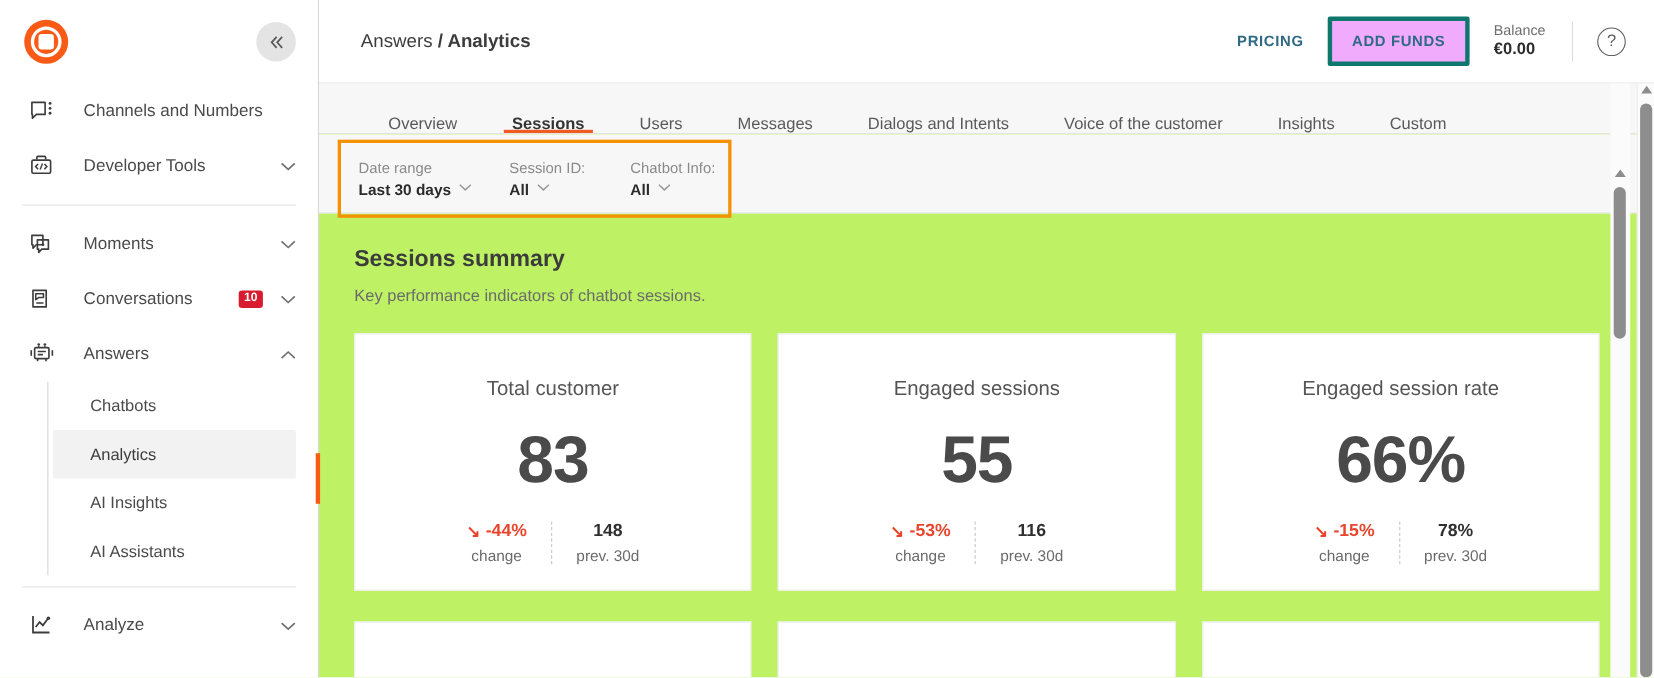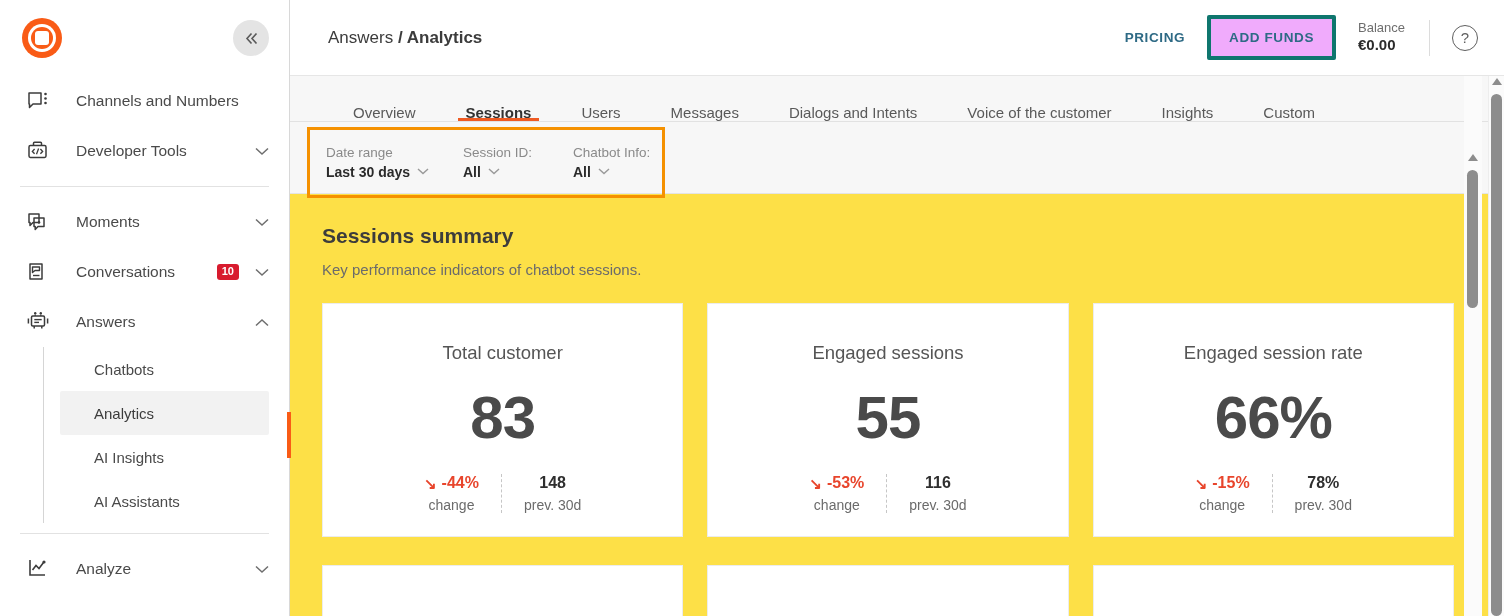"Date range" .content { background: #fde047 -> #bef264 }
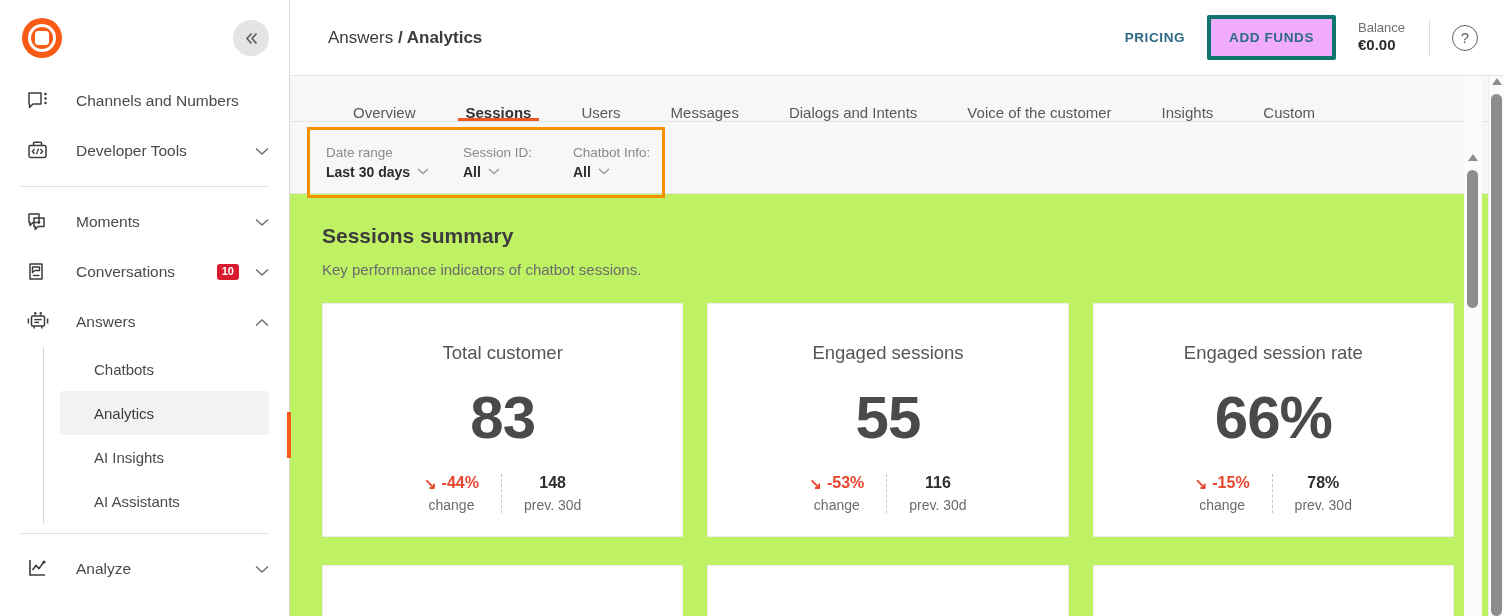"Chatbots" .subnav { padding-left: 16px -> 4px }
